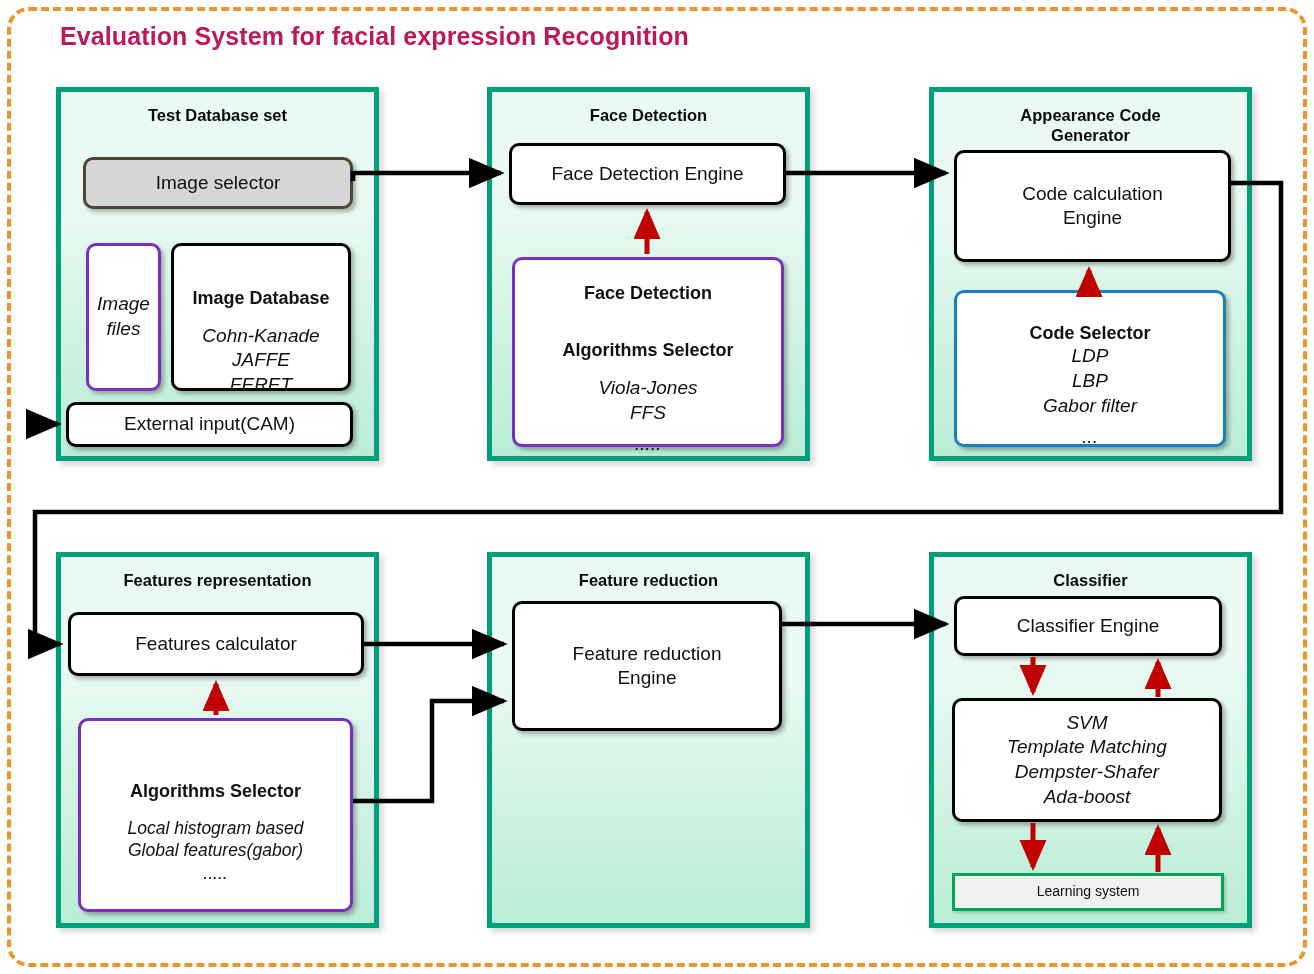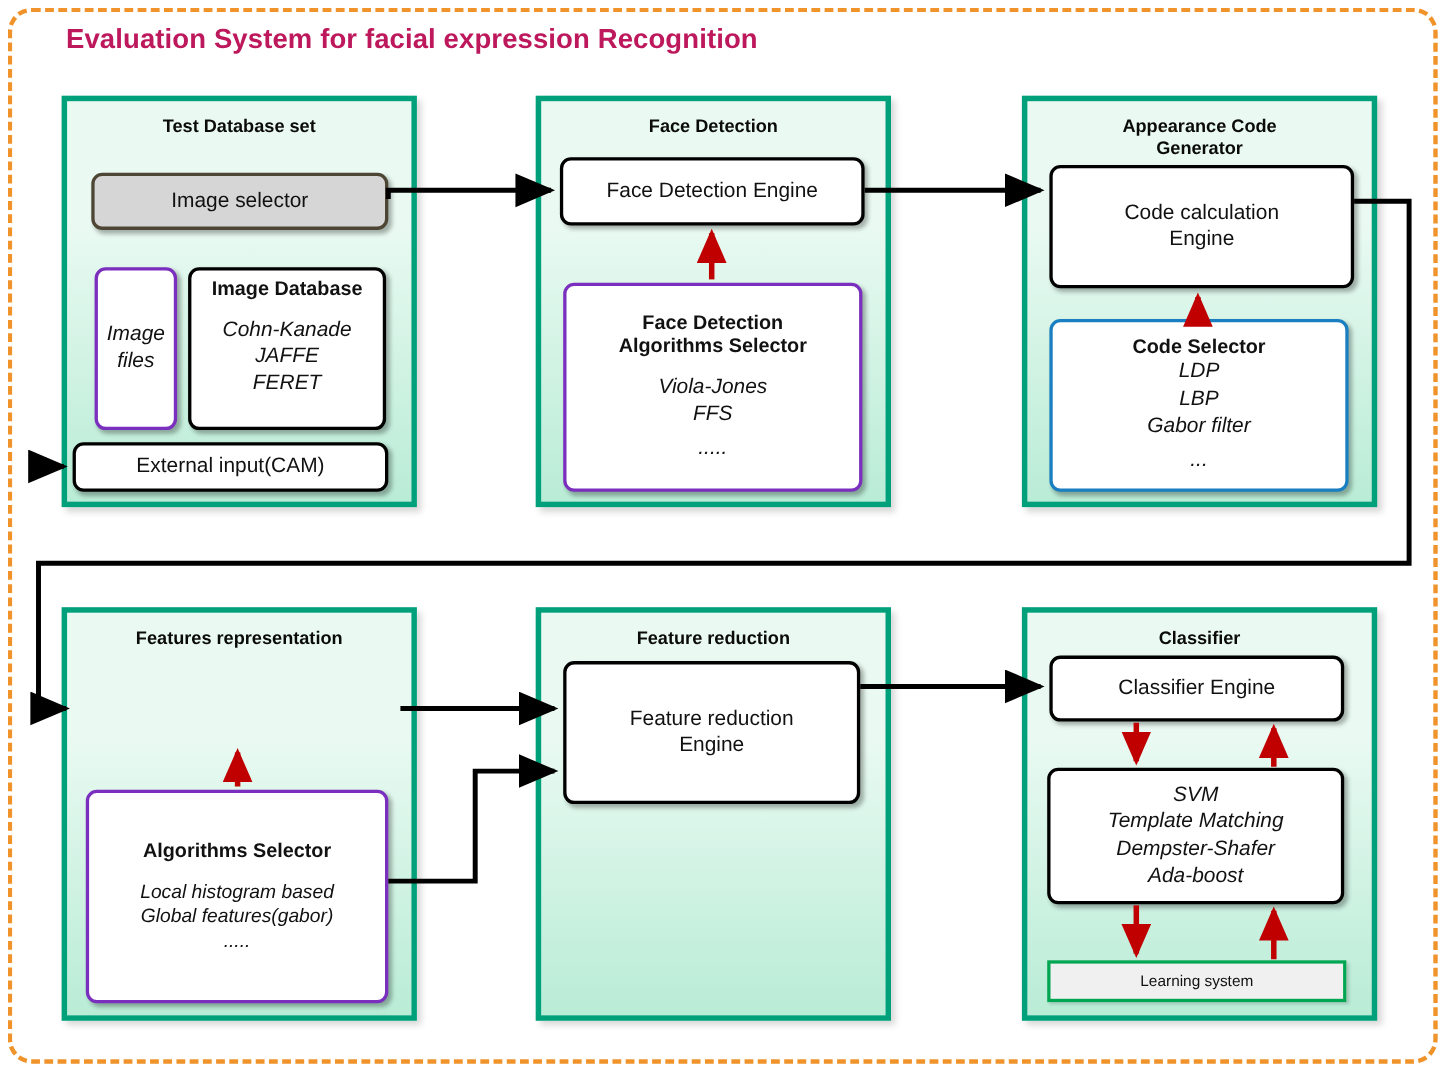"Image Database" .hdr { margin-top: none -> 36px }
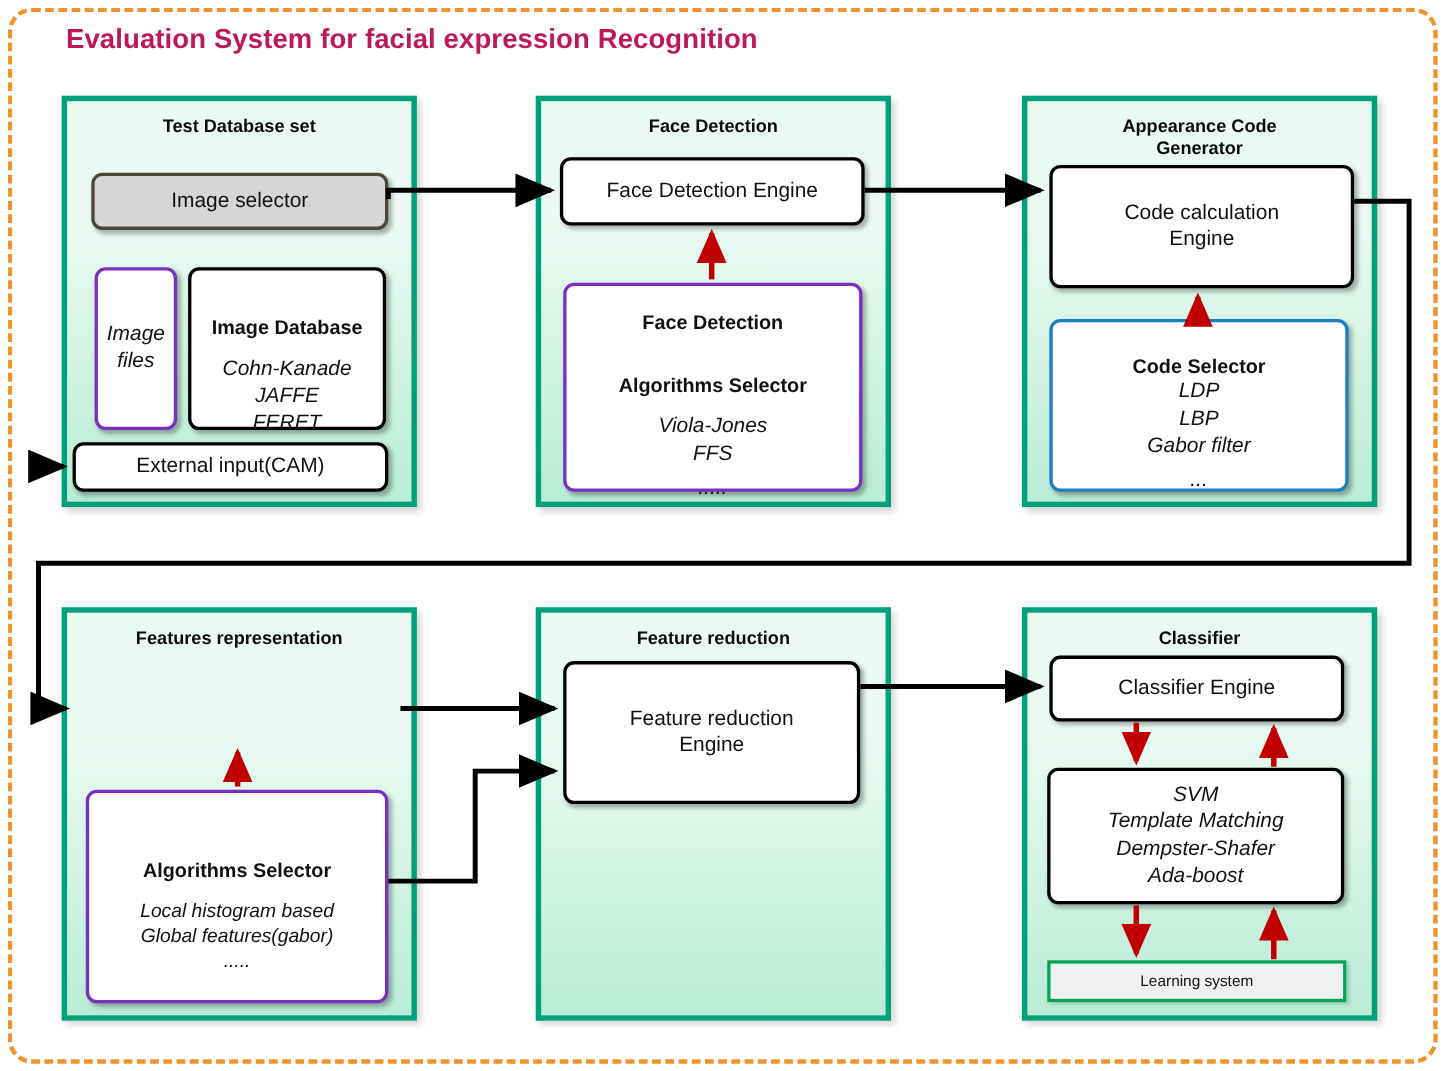"Features calculator" div.box { html: none -> <div> <span>Features calculator</span> </div> }
